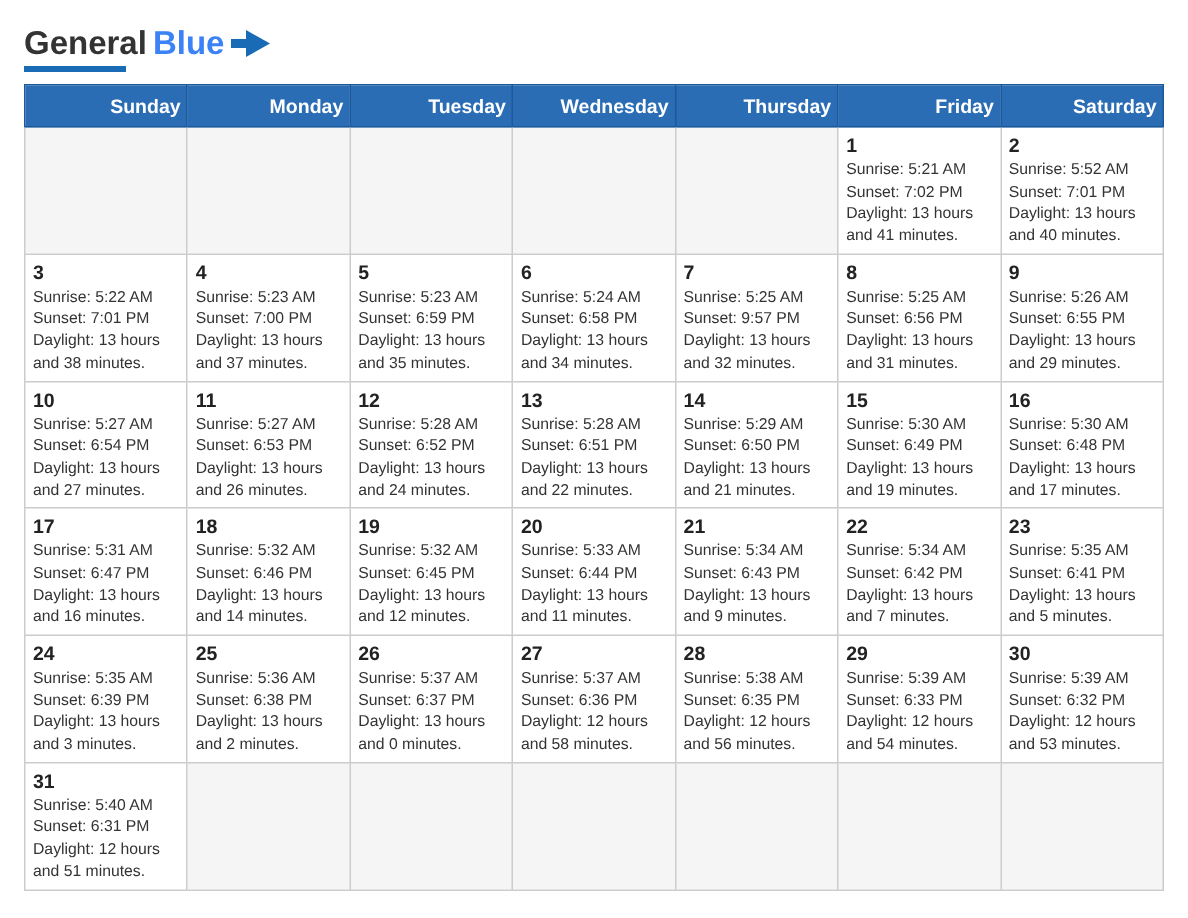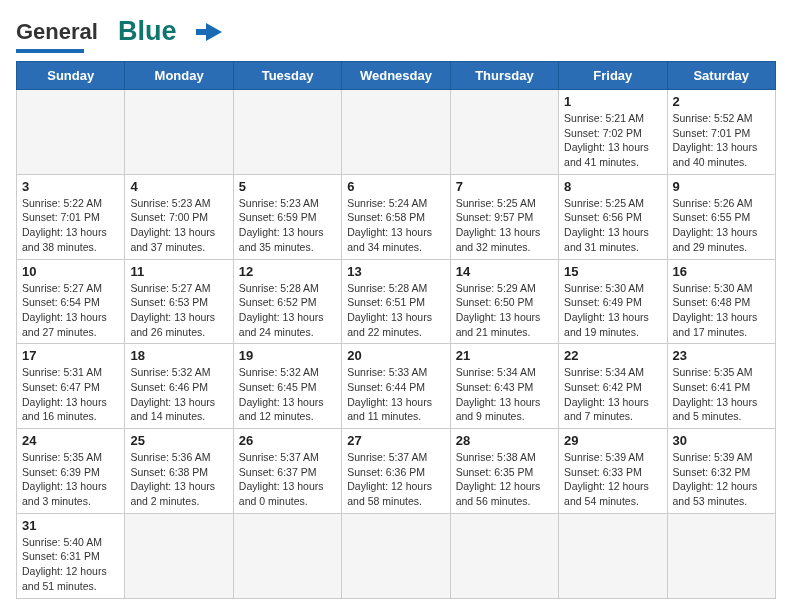"General" div { gap: 20px -> 4px }
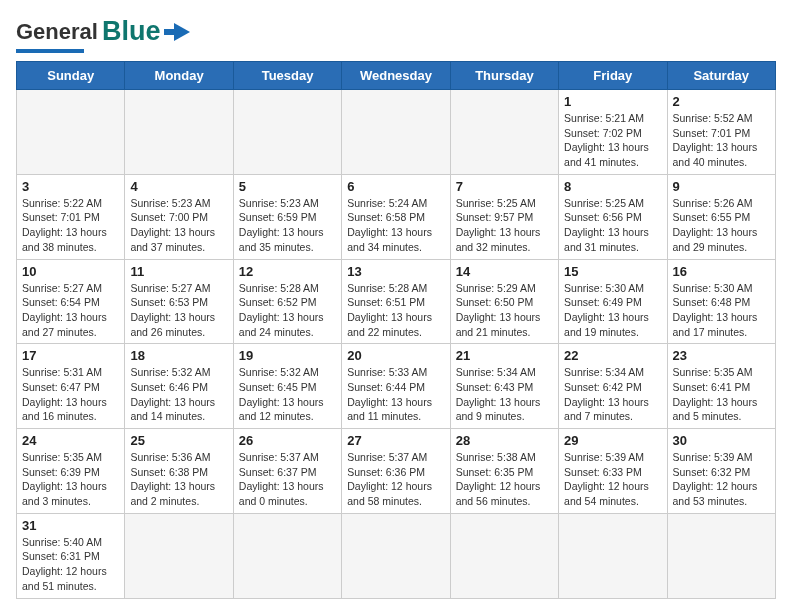"Blue" span { color: #0f766e -> #3b82f6; font-size: 27px -> 22px }
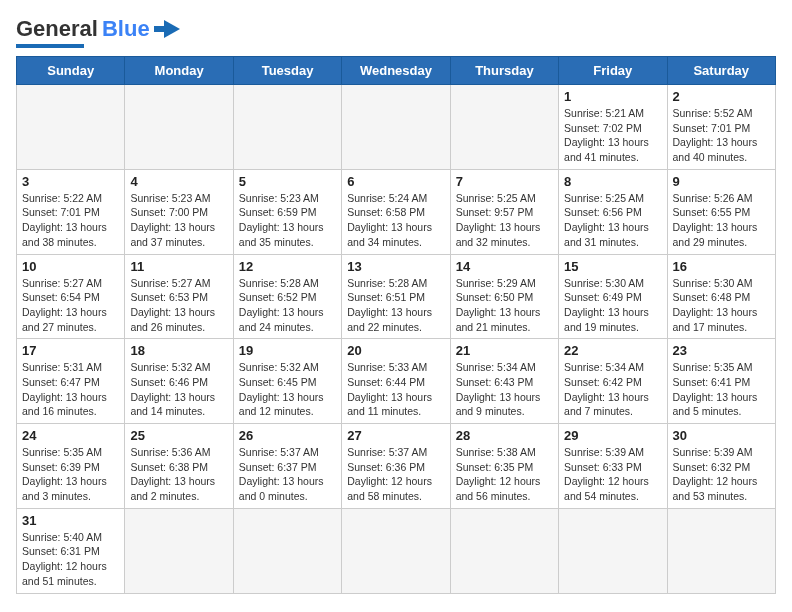"Sunday" .calendar thead tr th { text-align: center -> right }
